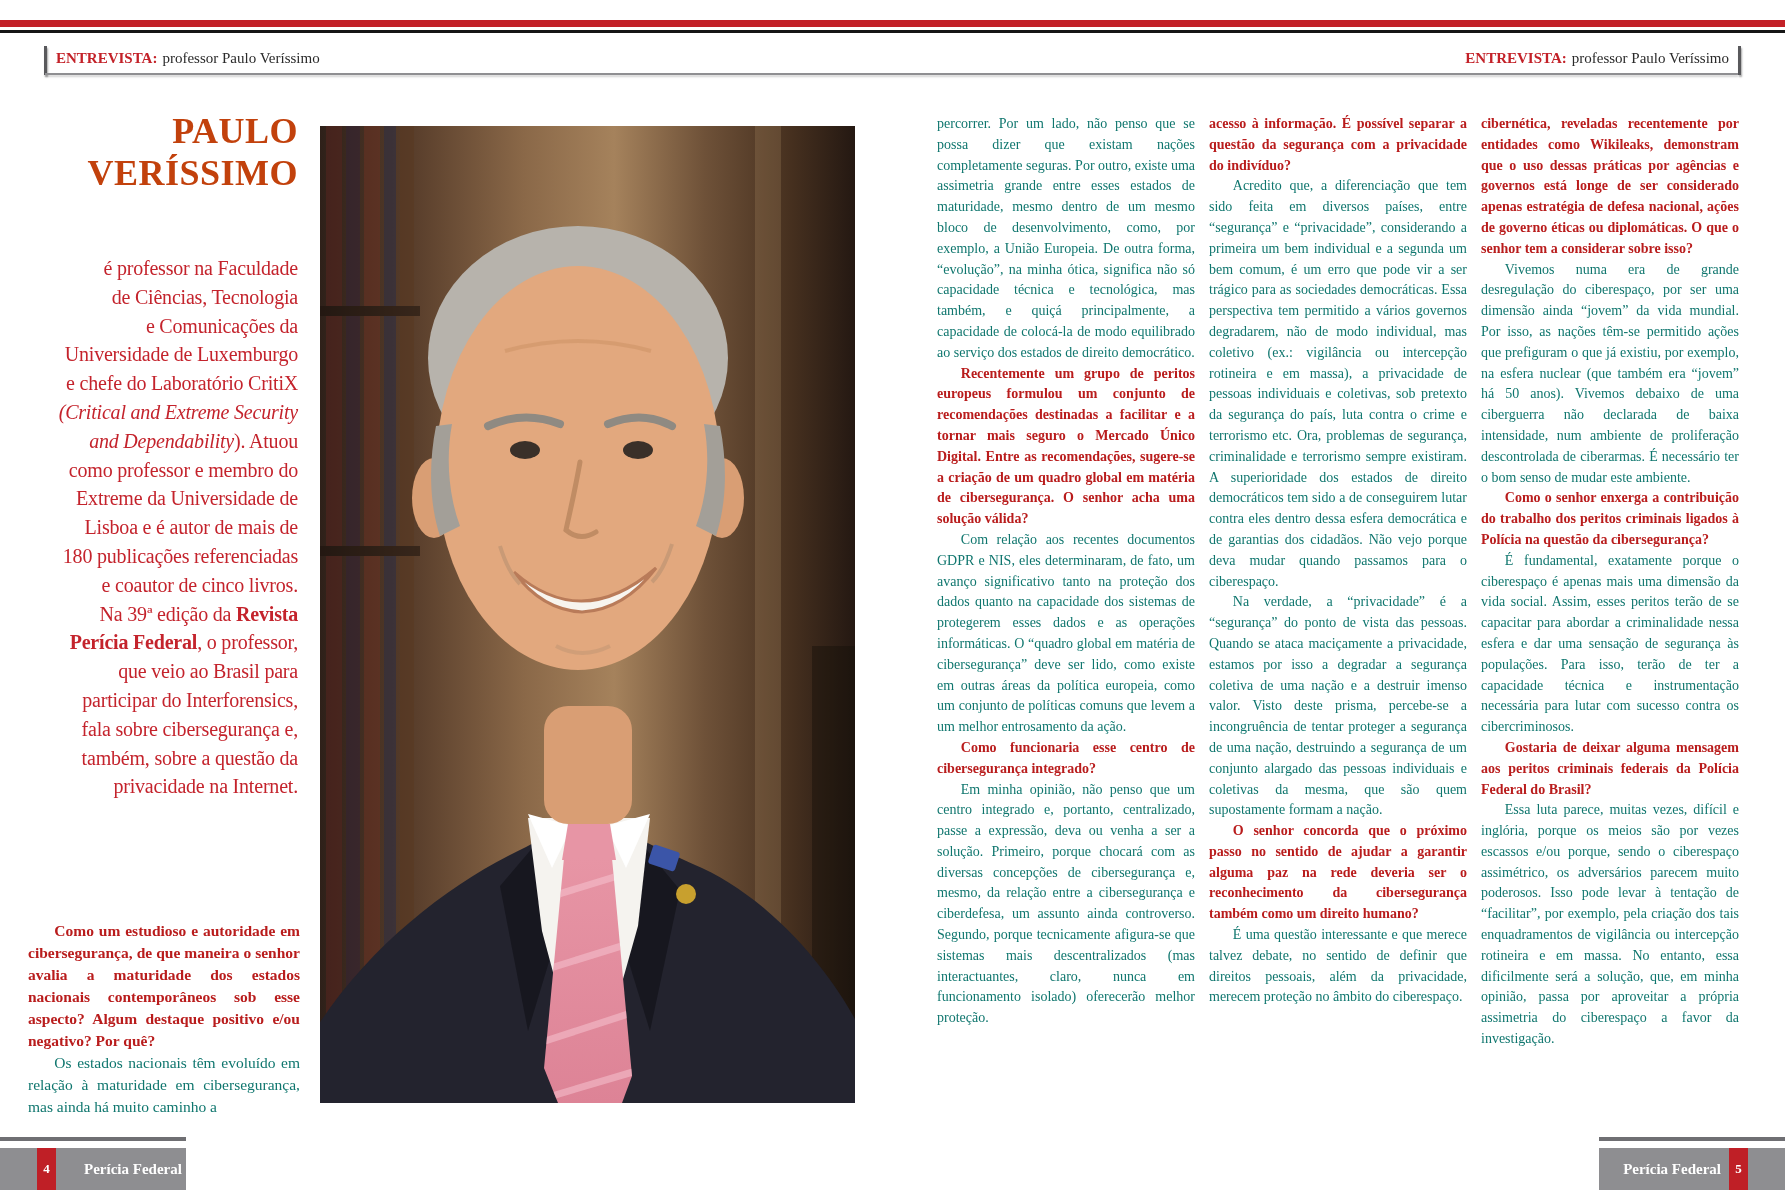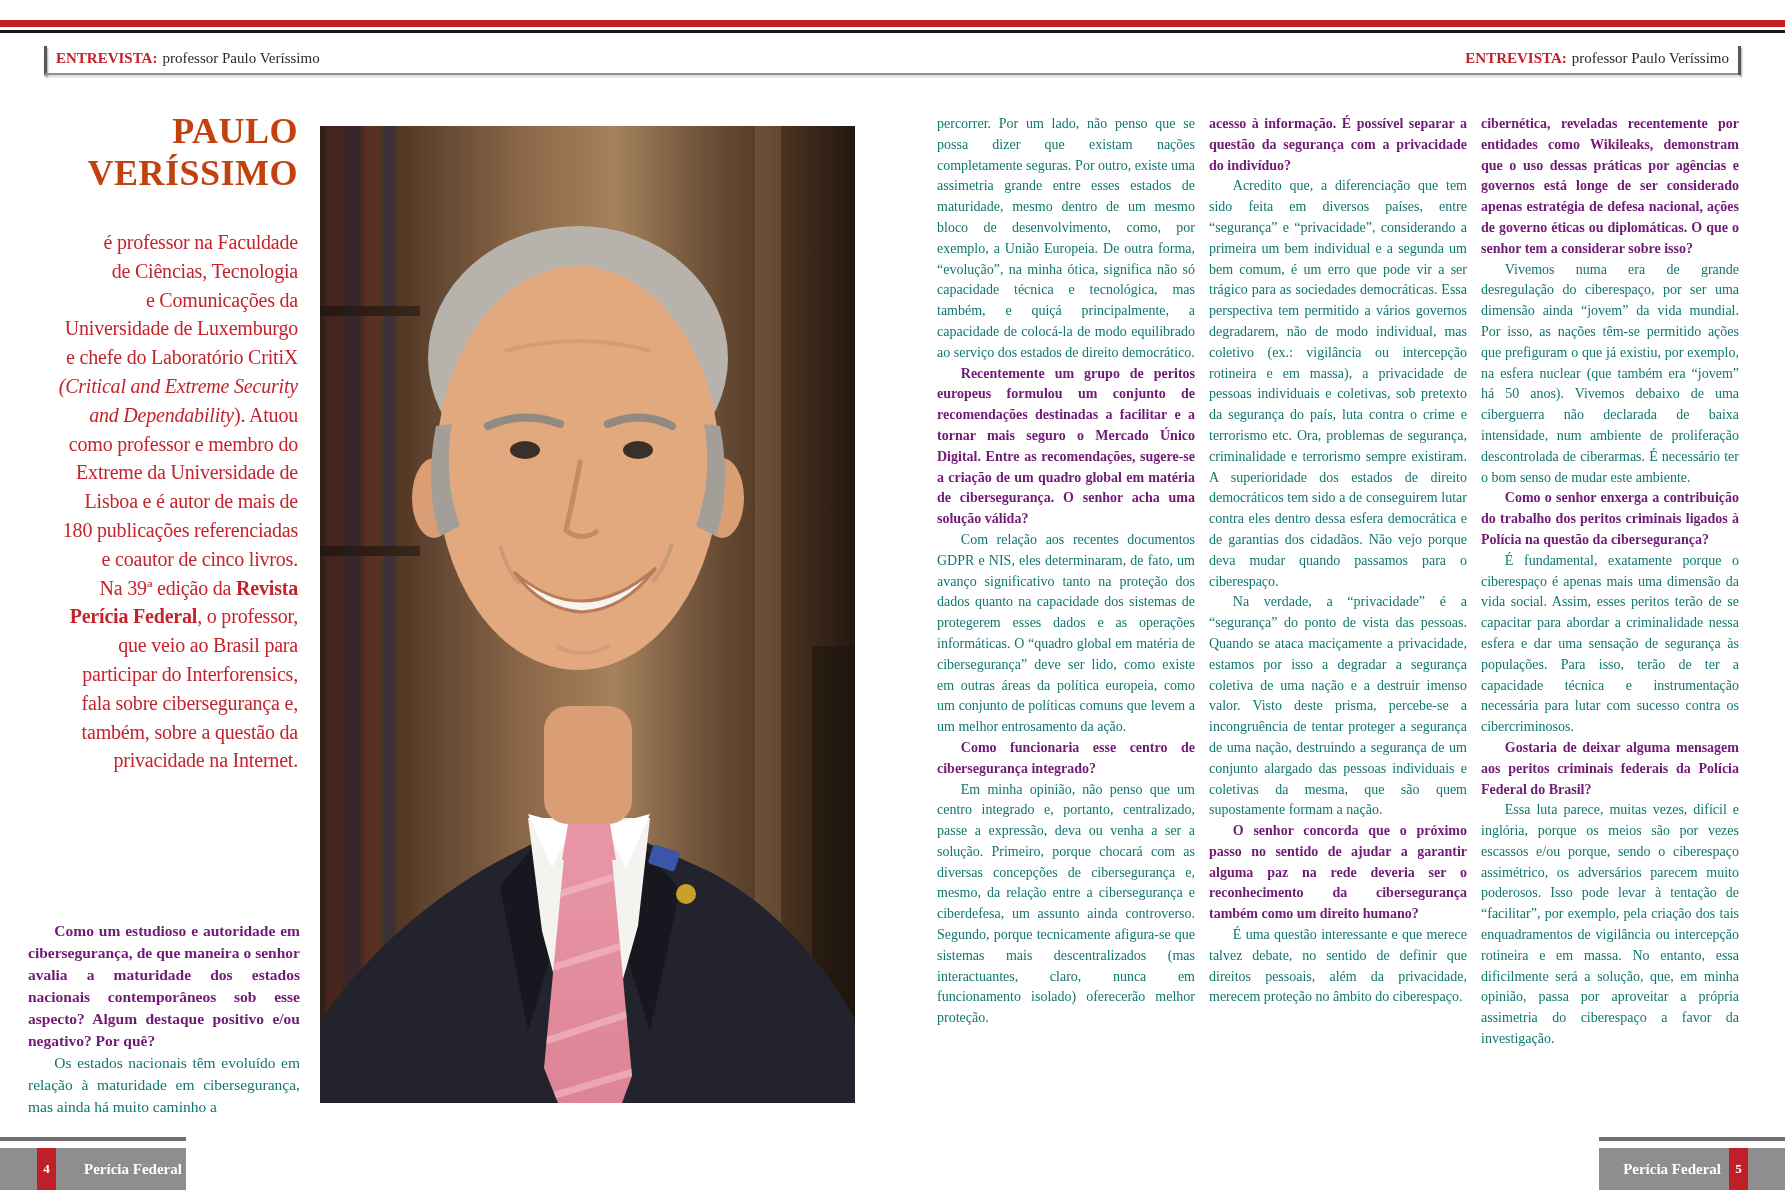"acesso à informação. É possível" p.q { color: #701a75 -> #b91c1c }
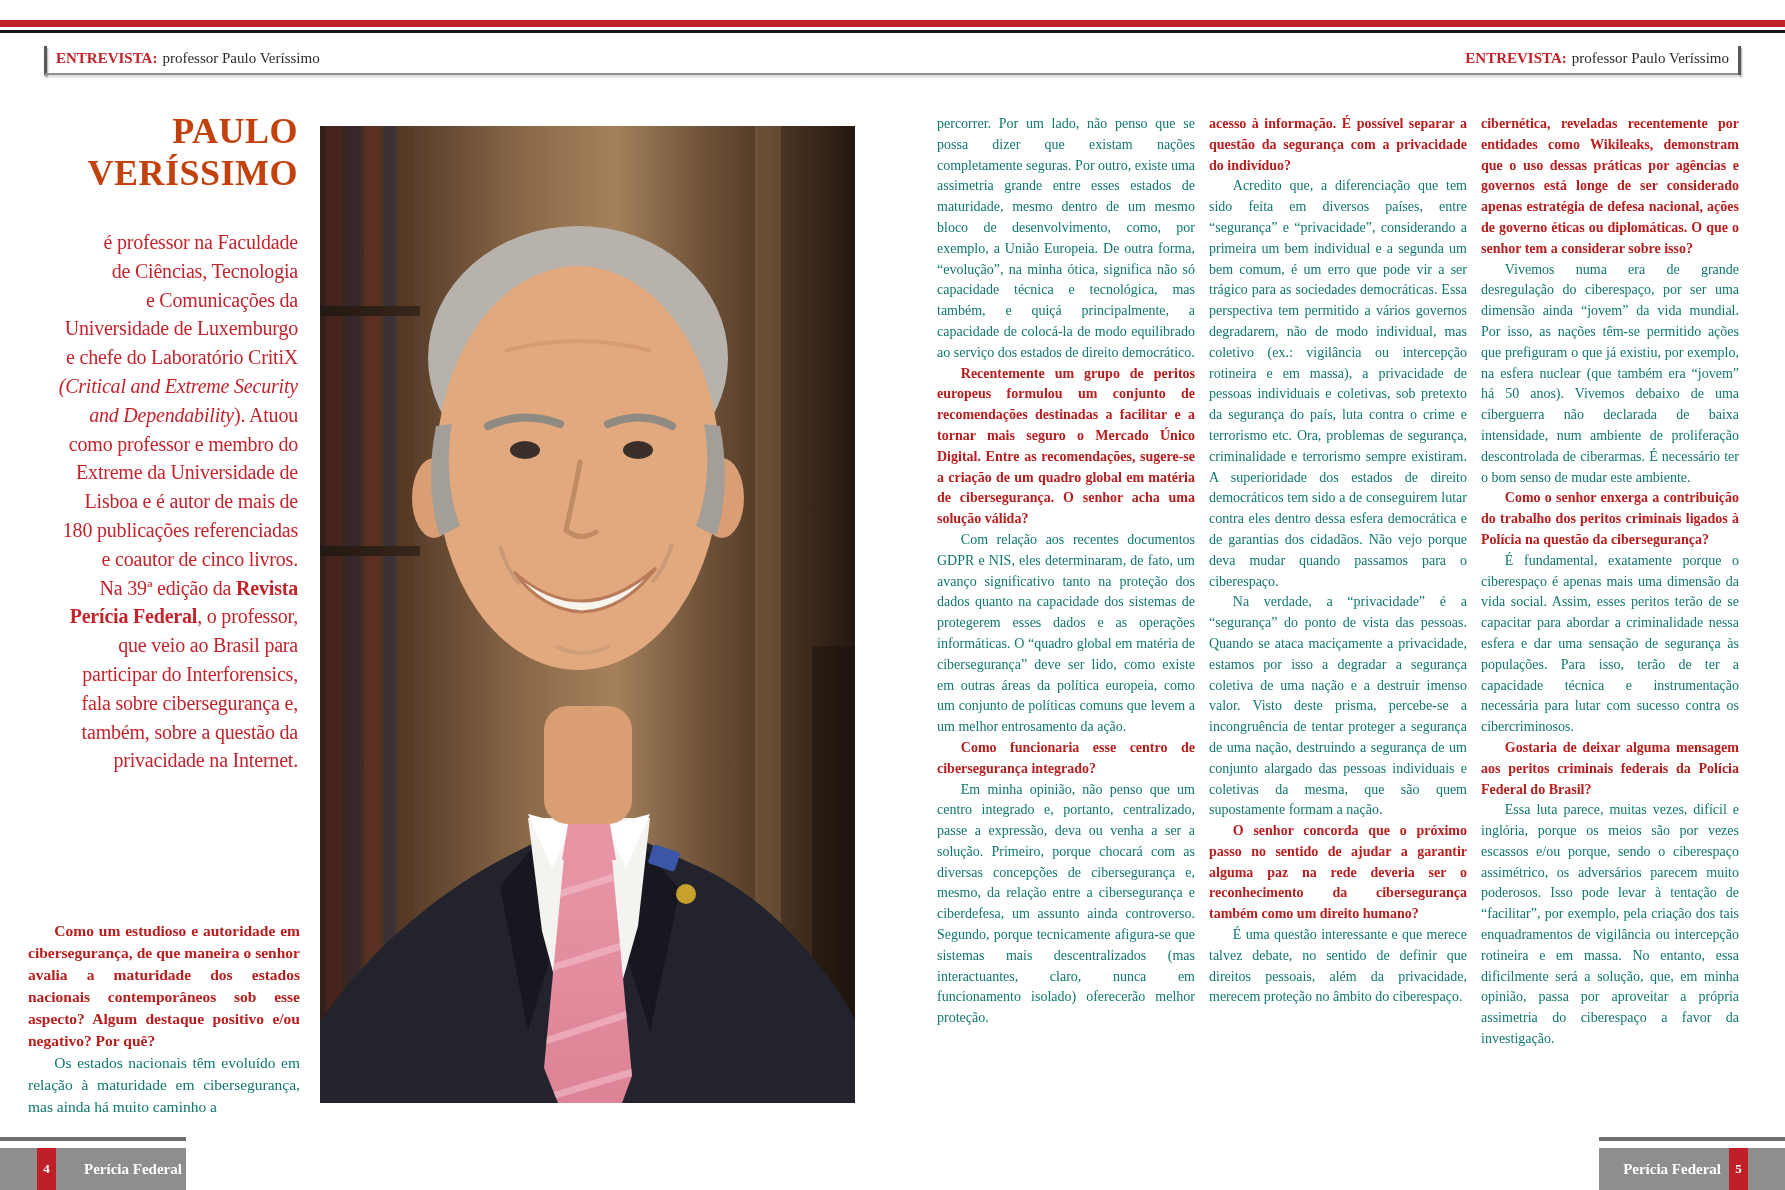"é professor na Faculdade" .bio { top: 228px -> 254px }
